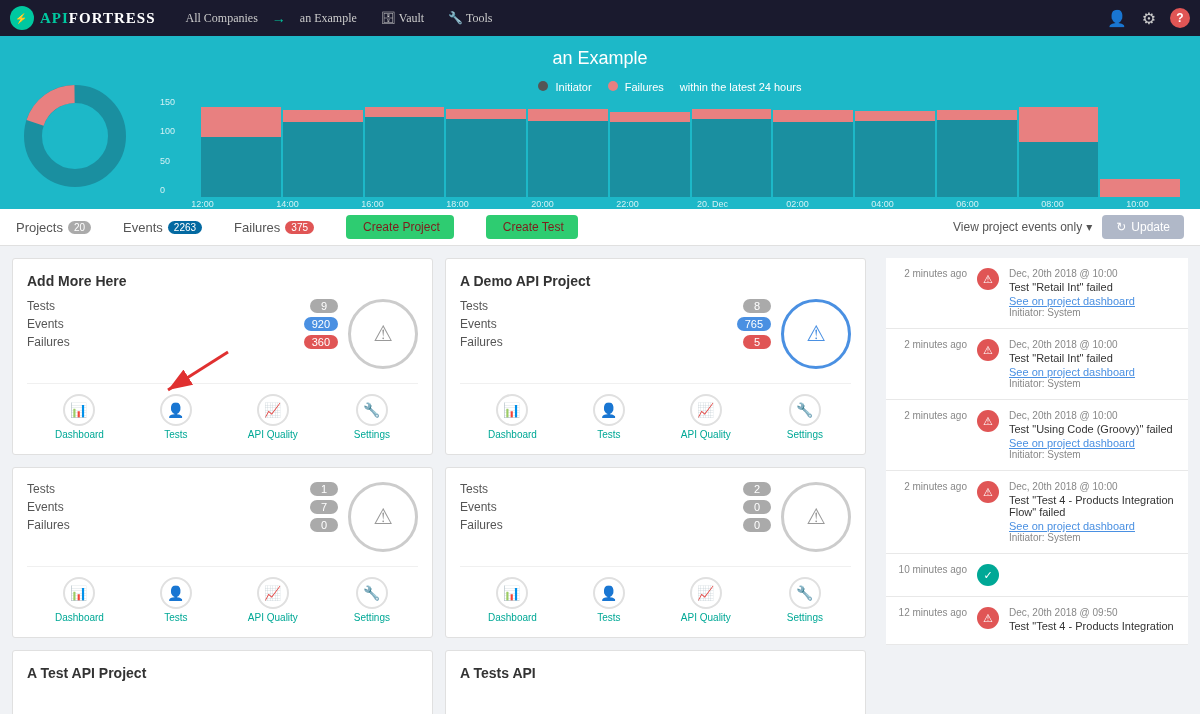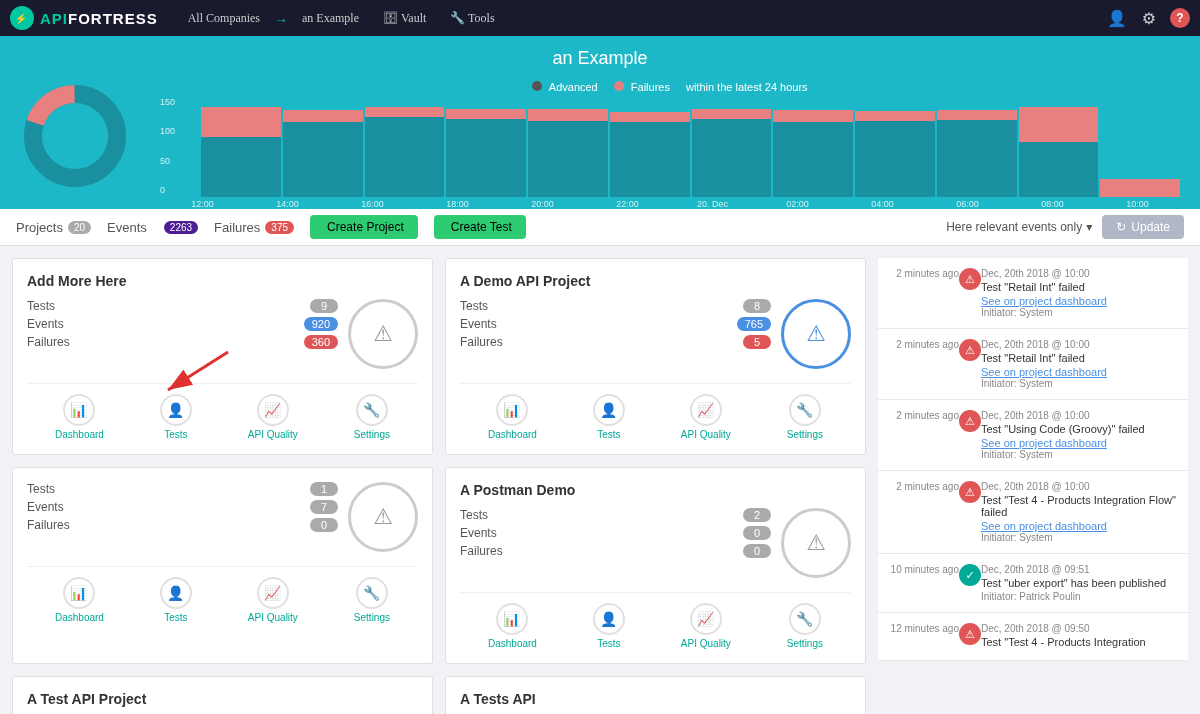"APIFORTRESS" .logo-text { font-family: none -> Liberation Serif, serif }
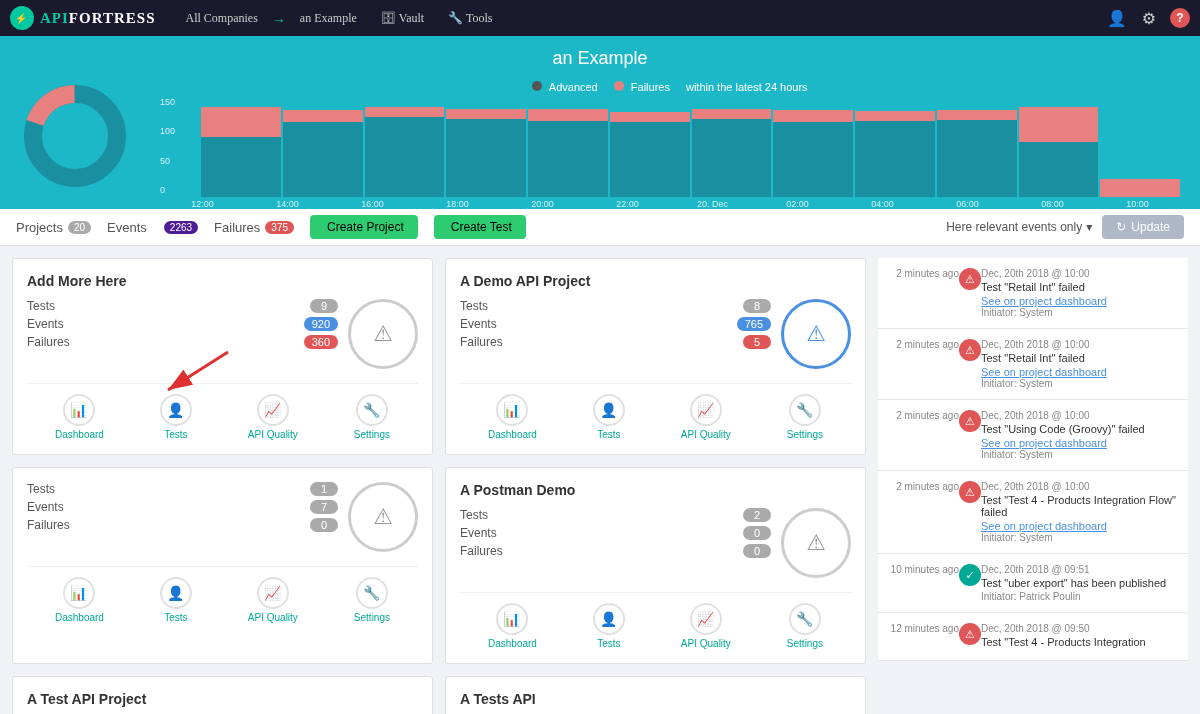"Advanced" span { text: Advanced -> Initiator }
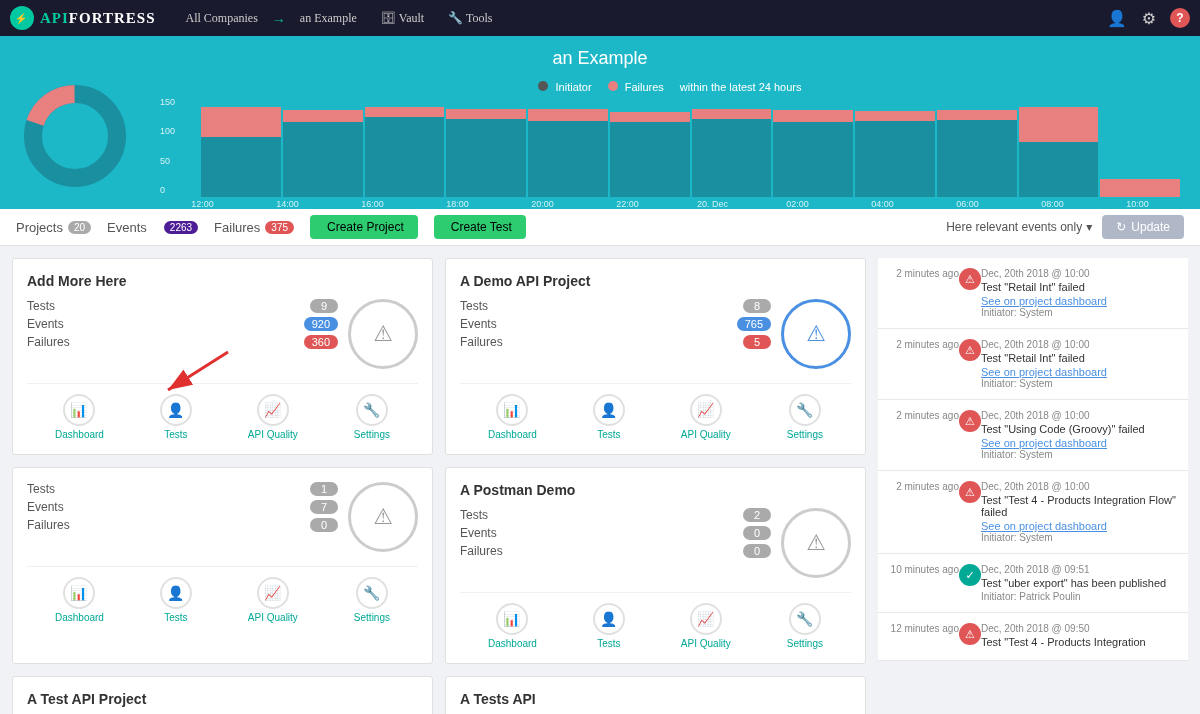"Projects" .sub-nav-tabs { gap: 16px -> 32px }
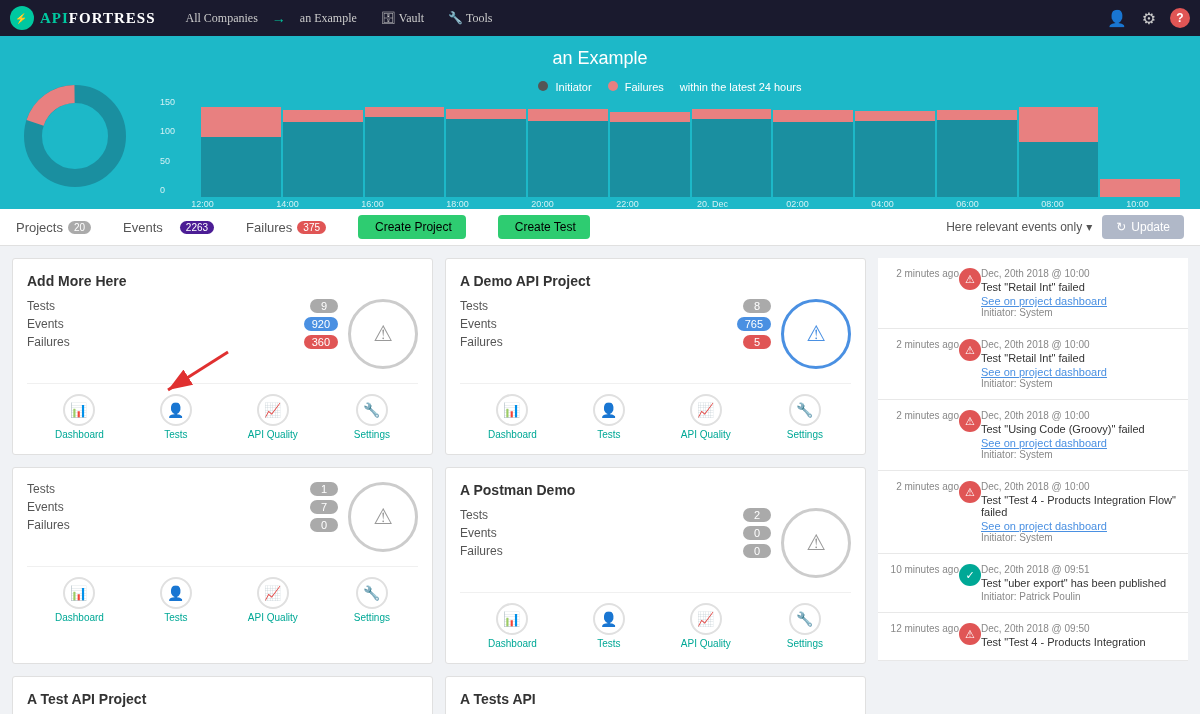"2263" .tab-badge.blue { background: #4c1d95 -> #0369a1; margin-left: 12px -> none }
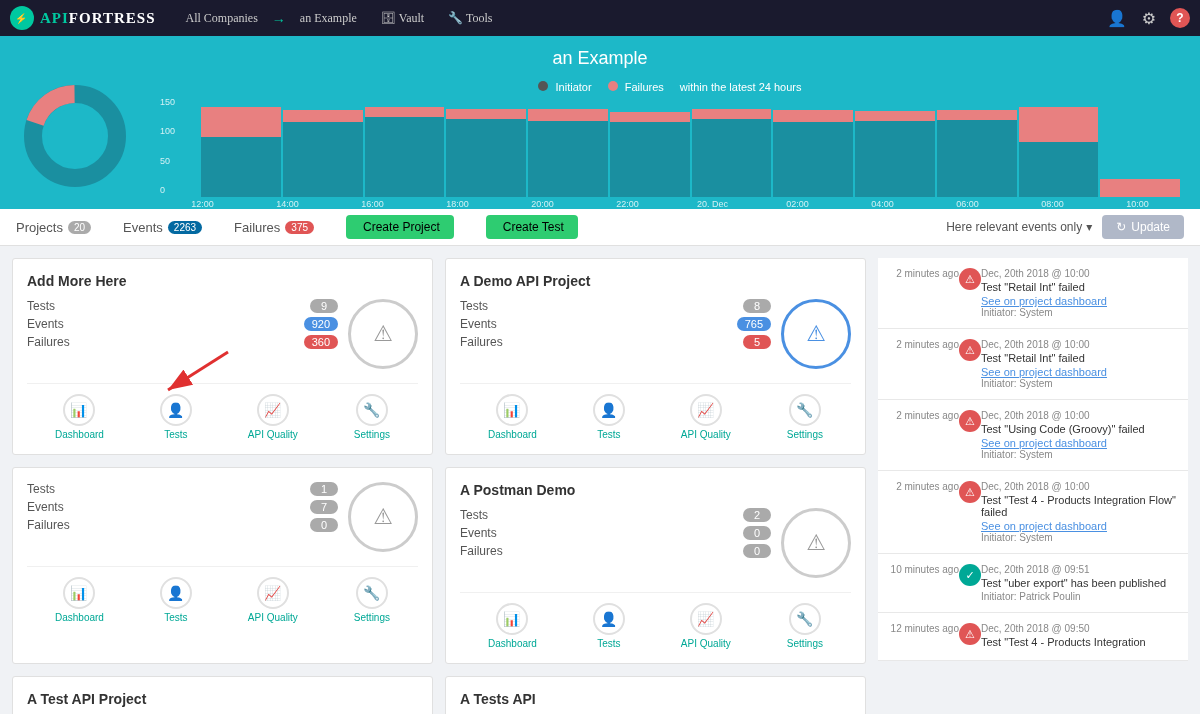"Create Project" .btn-green { color: #000000 -> #7f1d1d }
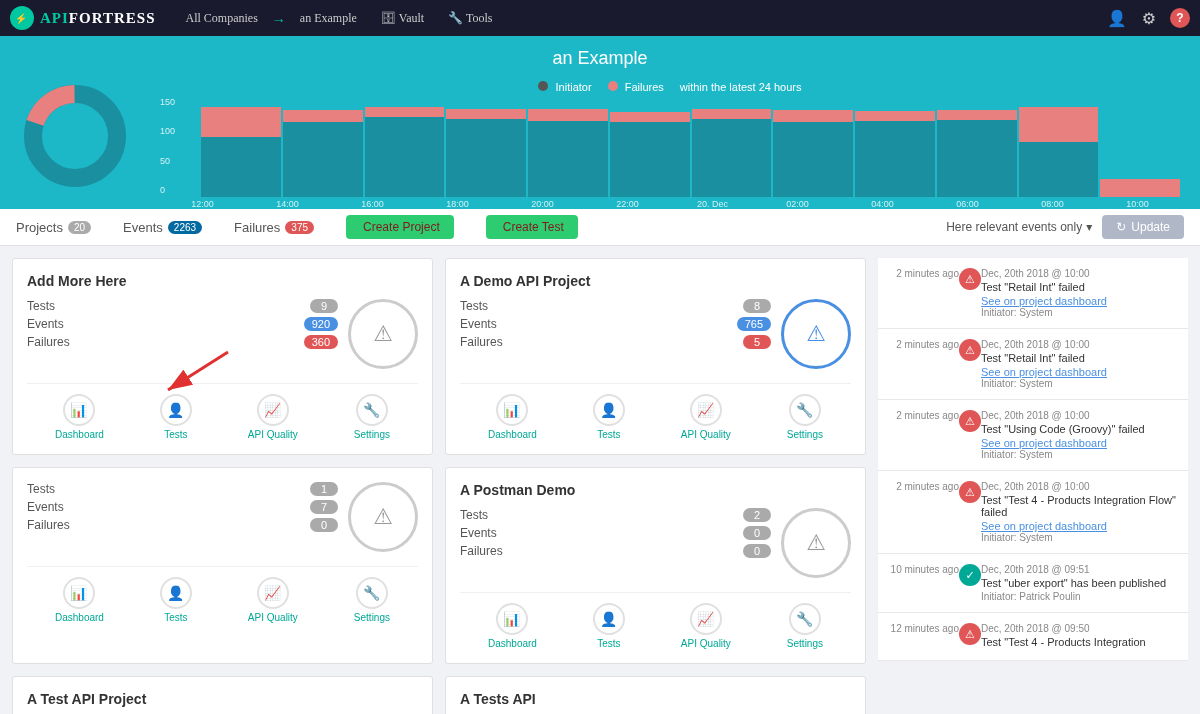"Here relevant events only" span { text: Here relevant -> View project }
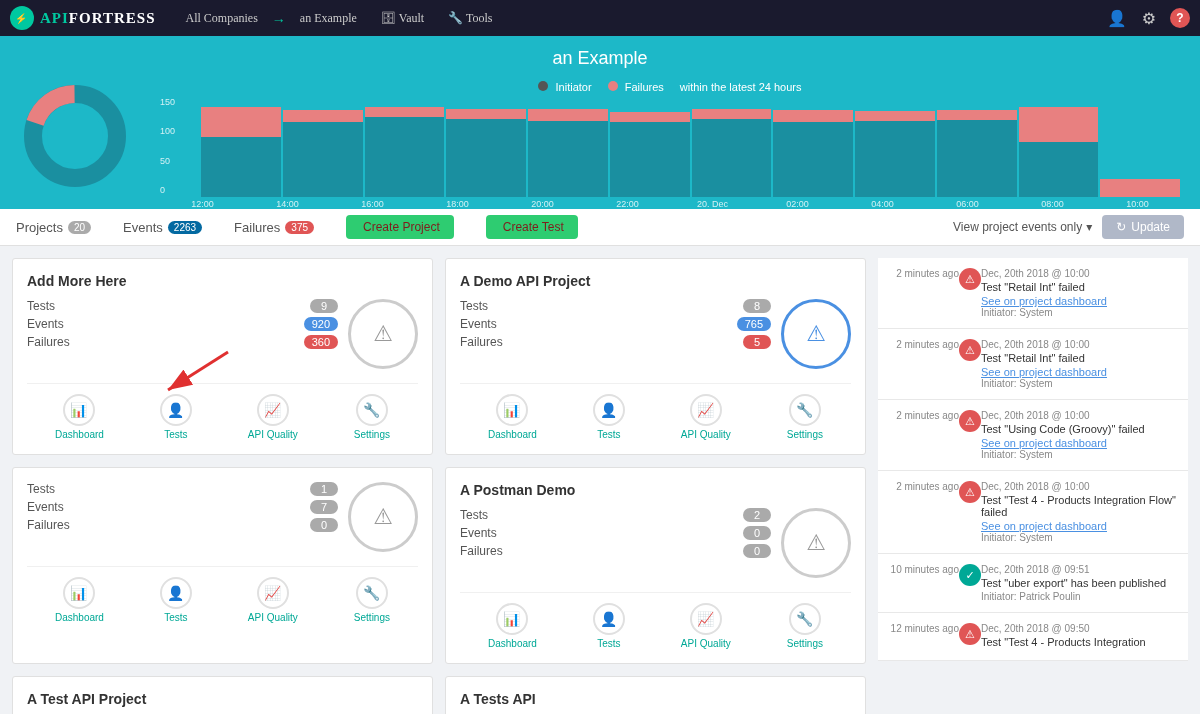"2 minutes ago" .event-item { gap: none -> 10px; margin-left: none -> 8px }
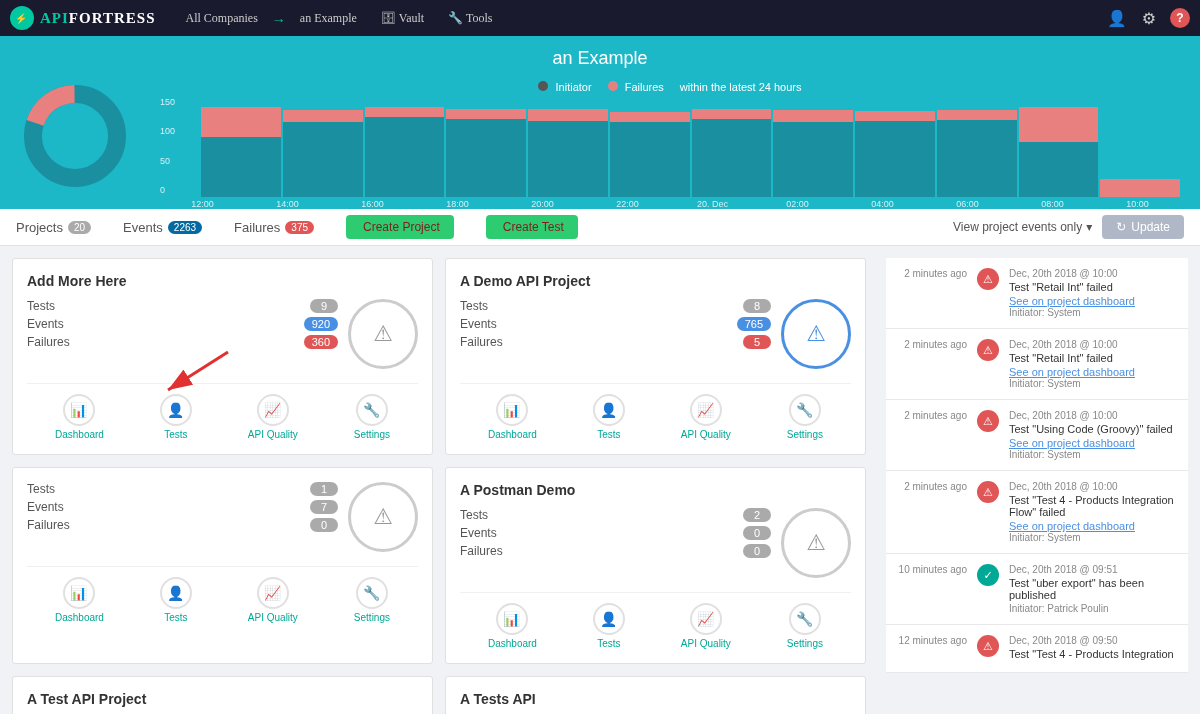"A Postman Demo" div.card-title { html: <div>A Postman Demo</div> -> none }
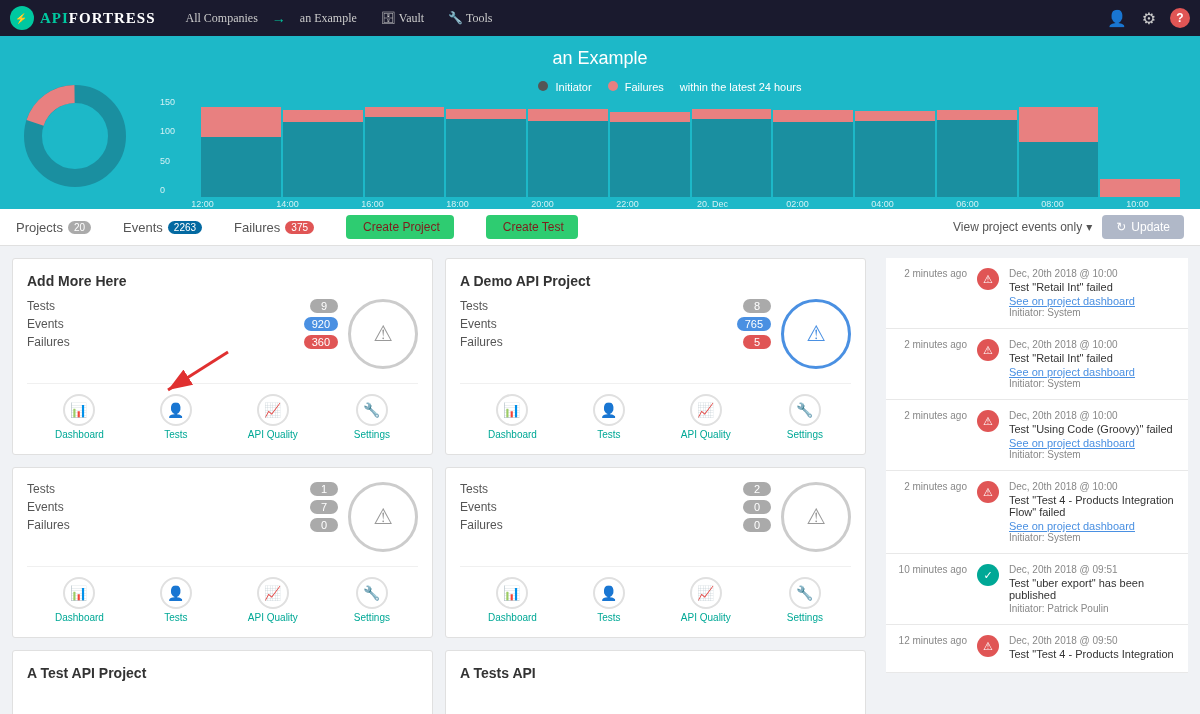"Dec, 20th 2018 @ 09:51" div.event-content { html: <div> <div>Dec, 20th 2018 @ 09:51</div> <div>Test "uber export" has been published</div> <div>Initiator: Patrick Poulin</div> </div> -> none }
